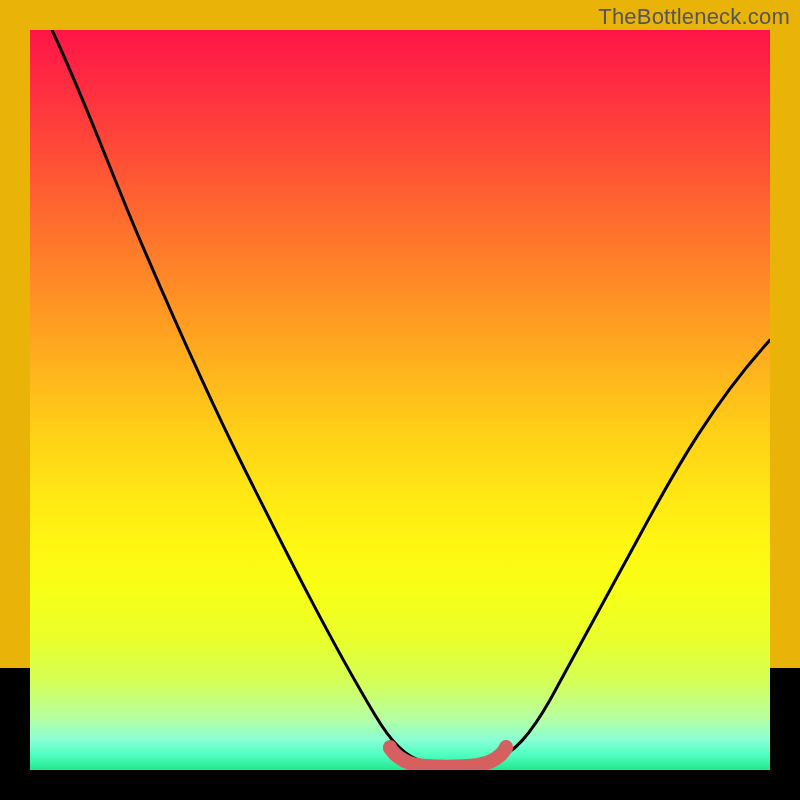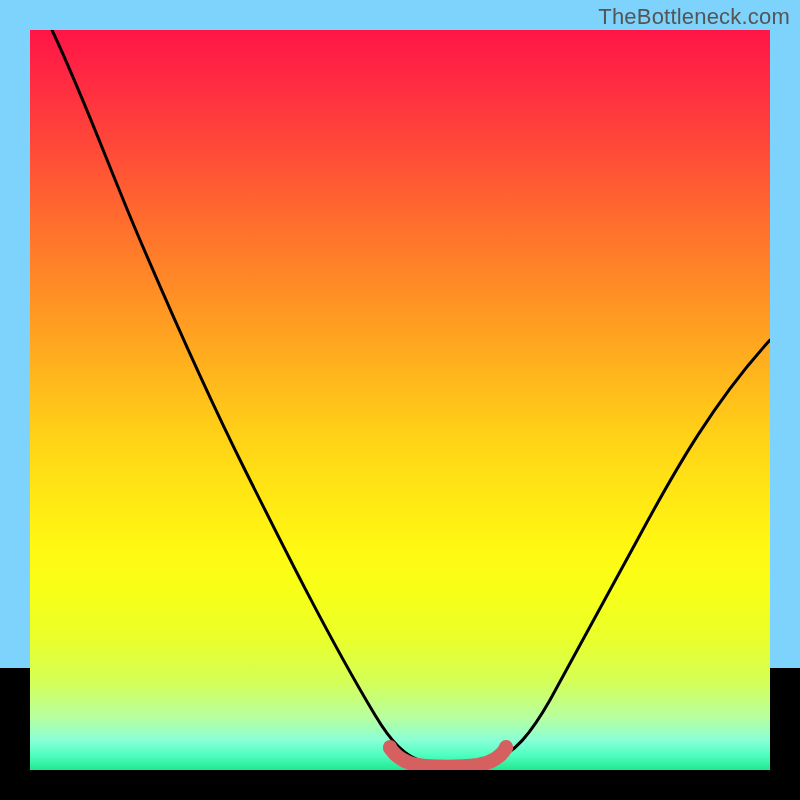"TheBottleneck.com" .frame { background: #7dd3fc -> #eab308 }
